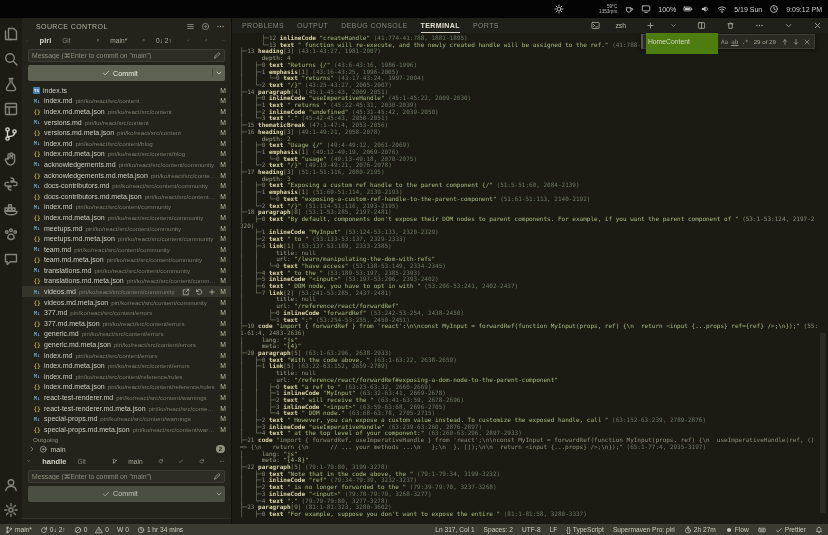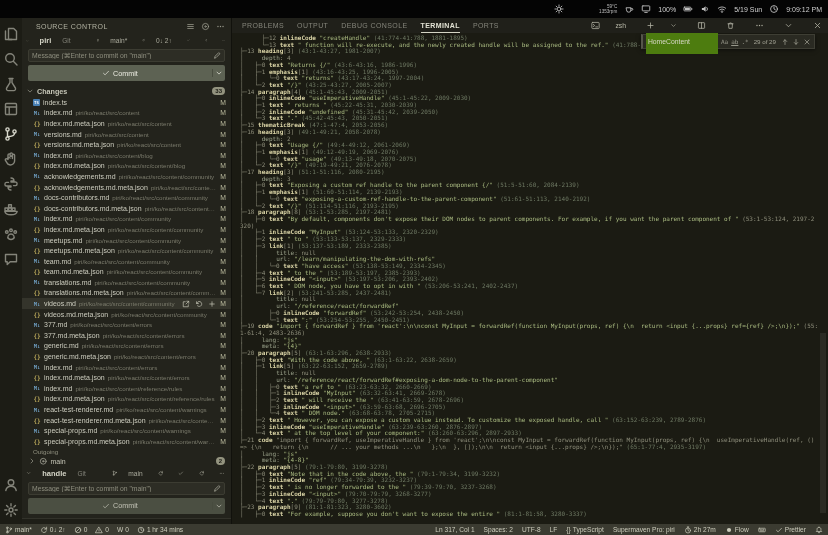"Changes" div.sec-row { html: <div> <span> <svg> <path></path> </svg> </span> <span>Changes</span> <span></span> <span>33</span> </div> -> none }
